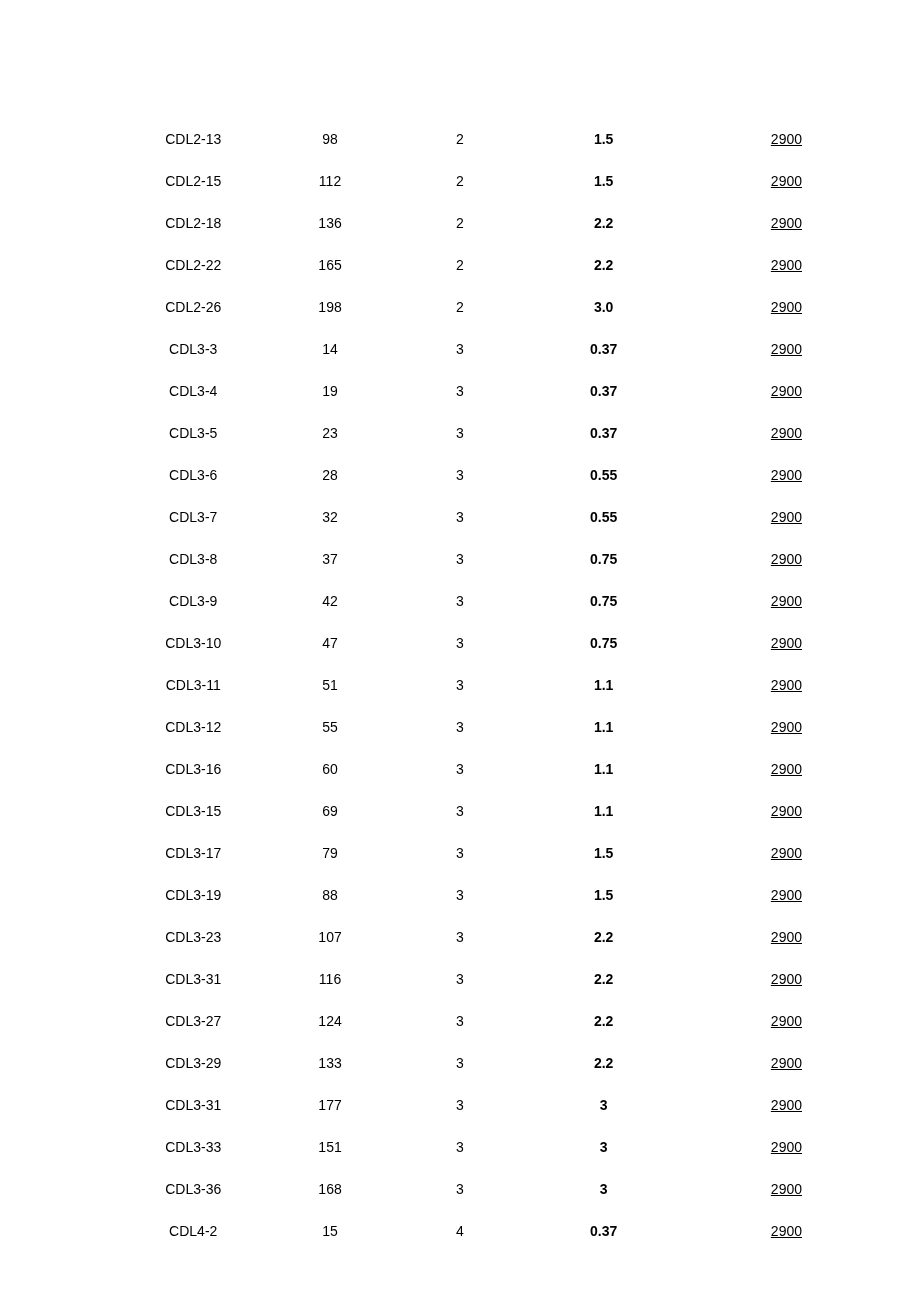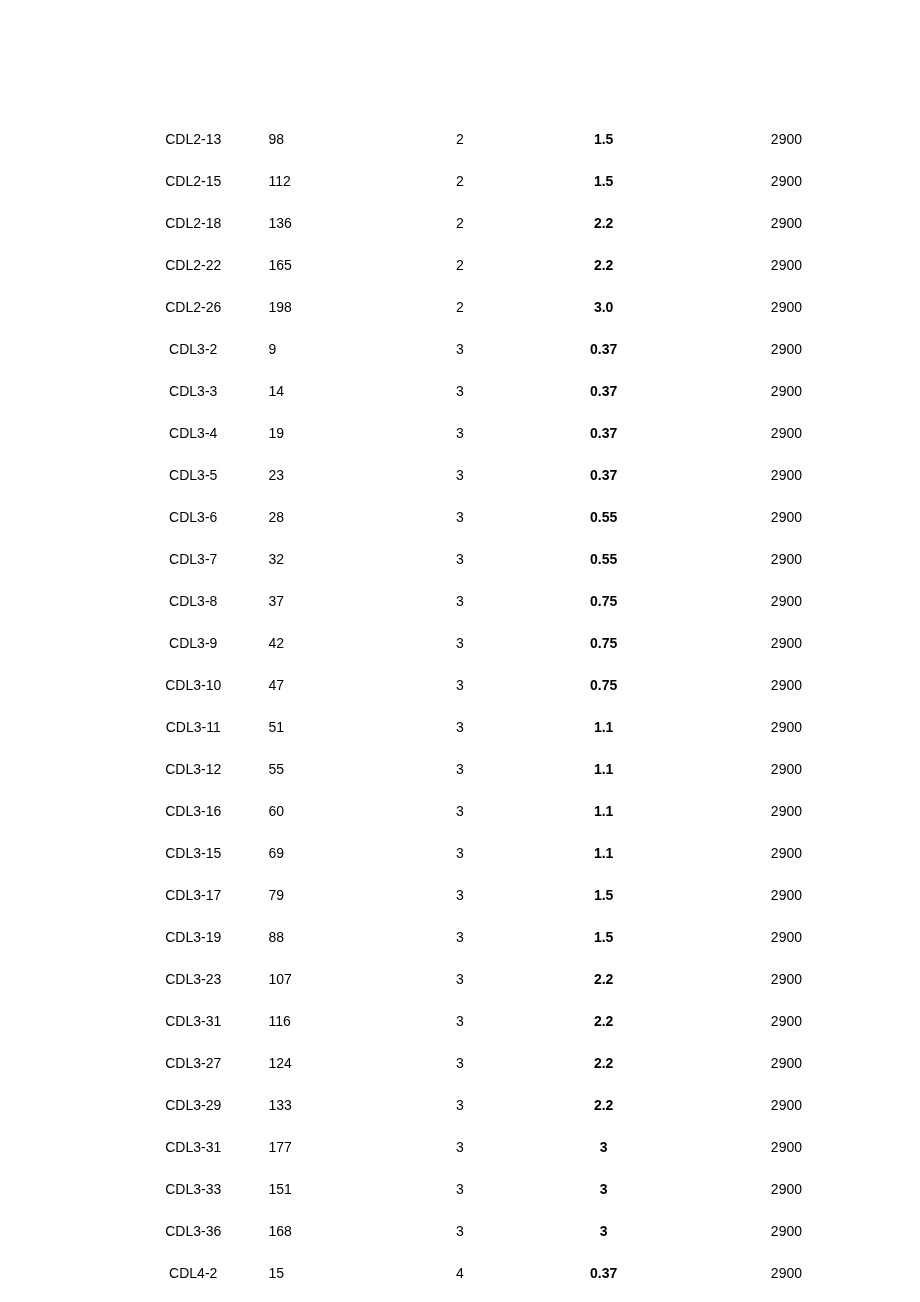"98" .col-head { text-align: none -> center }
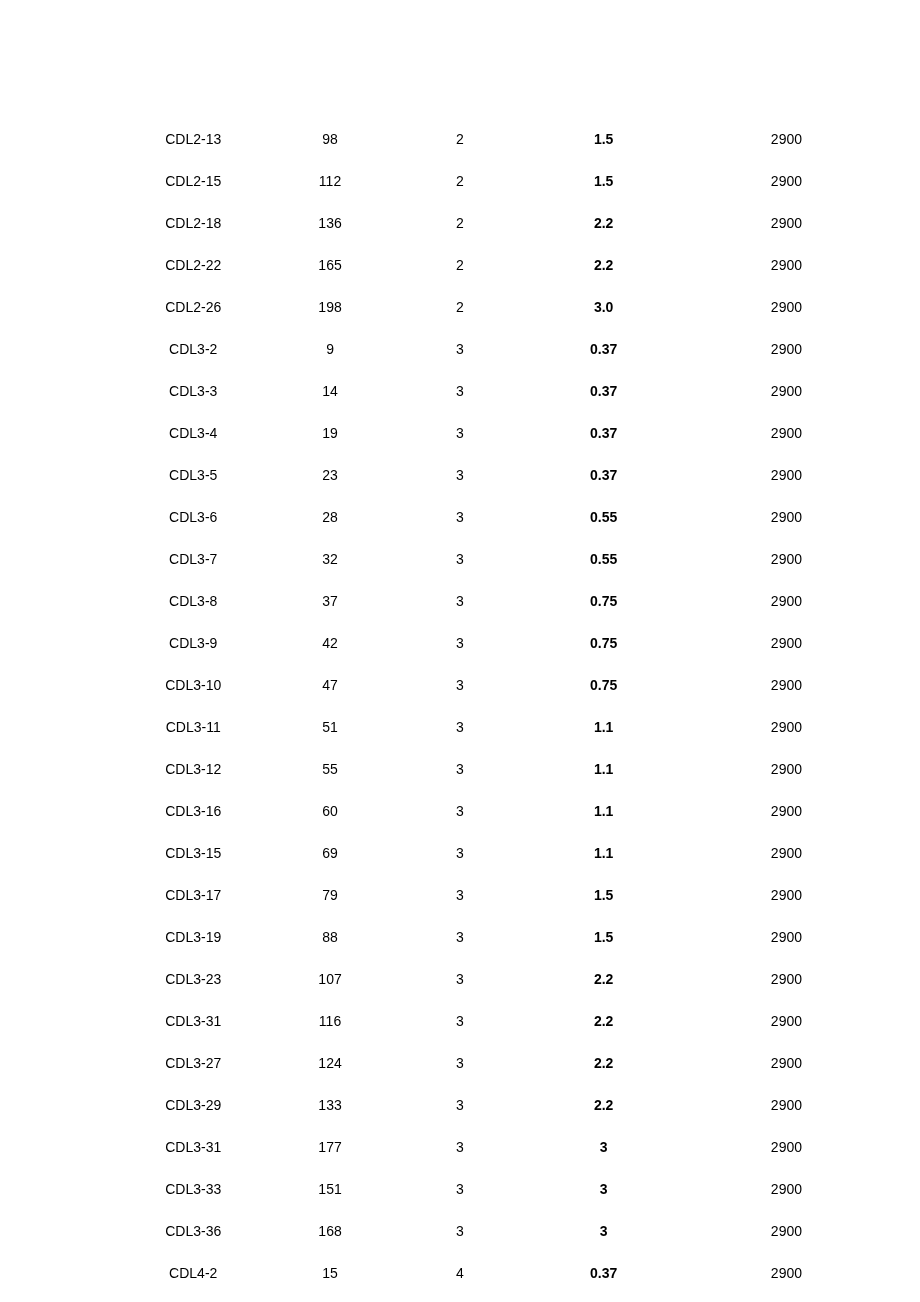"2900" .col-speed { text-decoration: none -> underline }
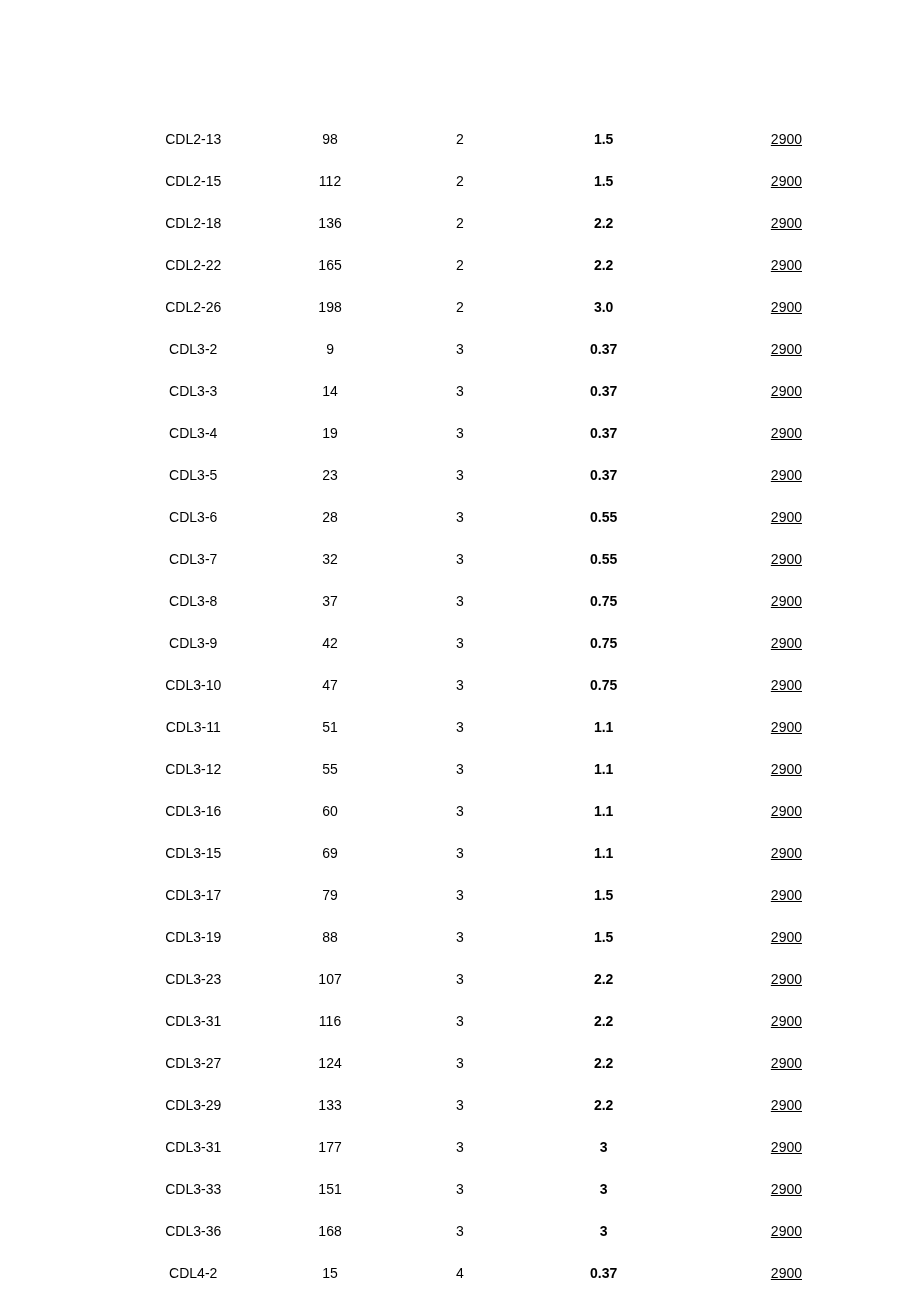"CDL3-2" tr { html: <tr> <td>CDL3-2</td> <td>9</td> <td>3</td> <td>0.37</td> <td>2900</td> </tr> -> none }
